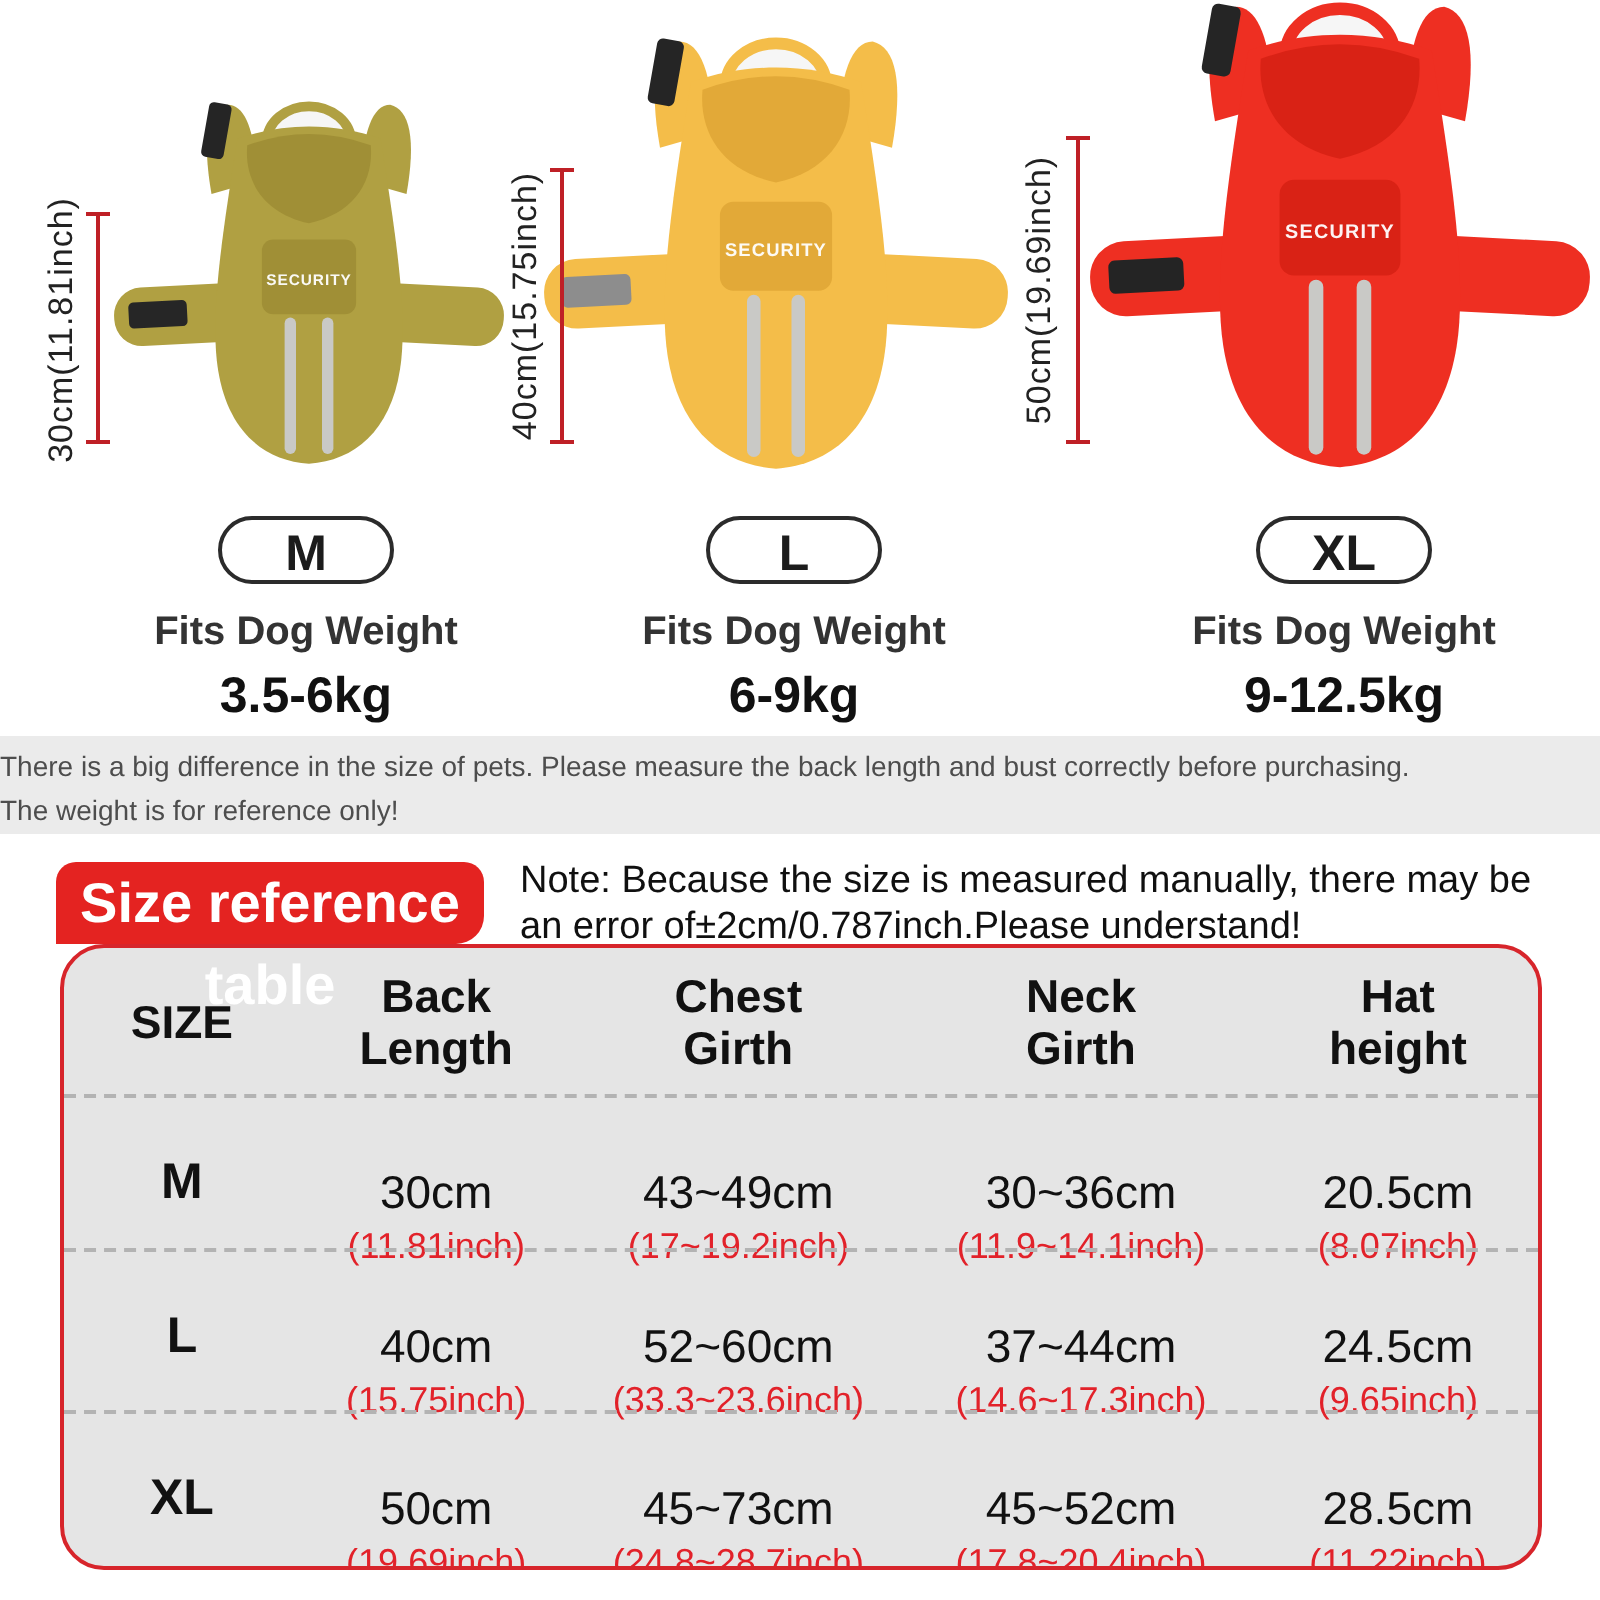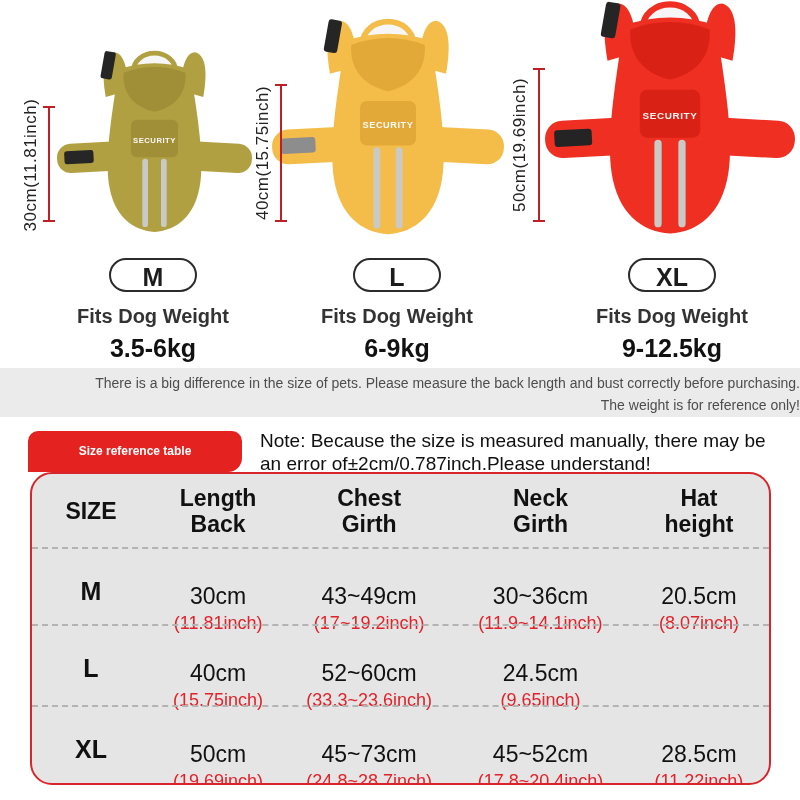"There is a big difference" .banner { text-align: right -> left }
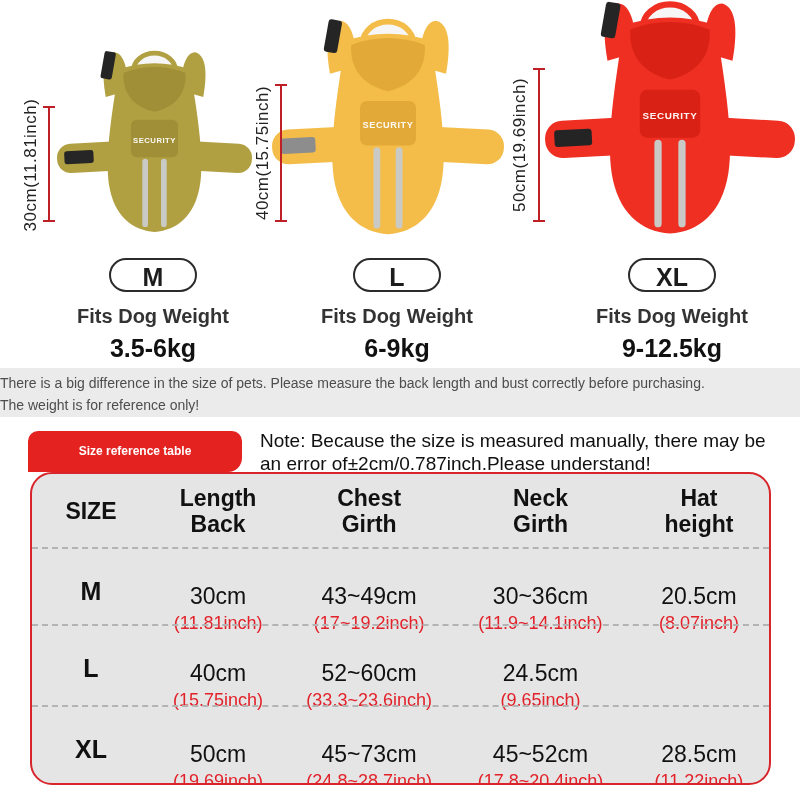"Size reference table" .ref-tab { font-size: 12px -> 28px }
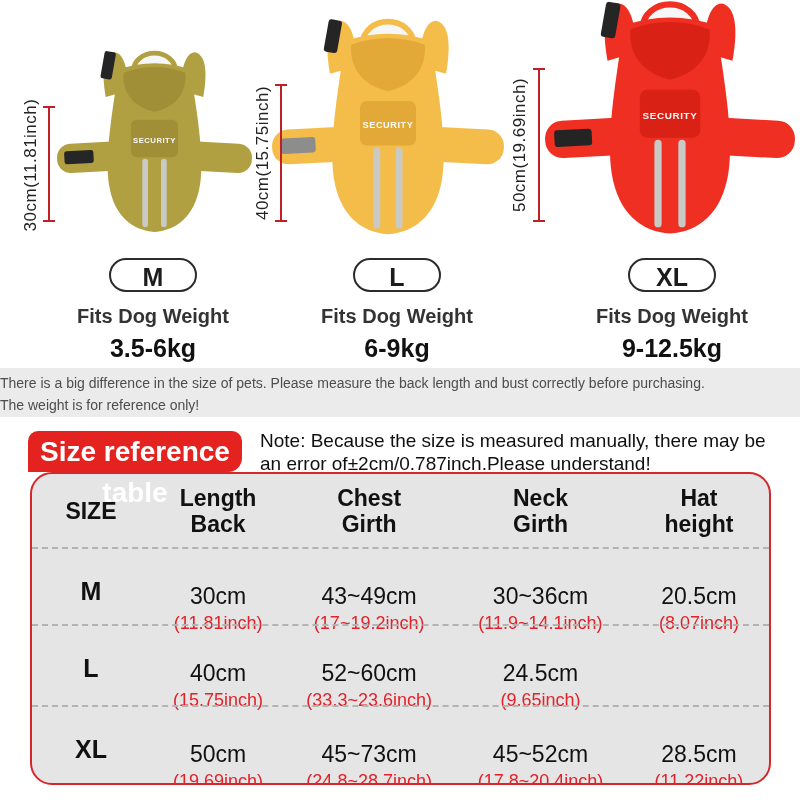"Length" span { order: before "Back" -> after "Back" }
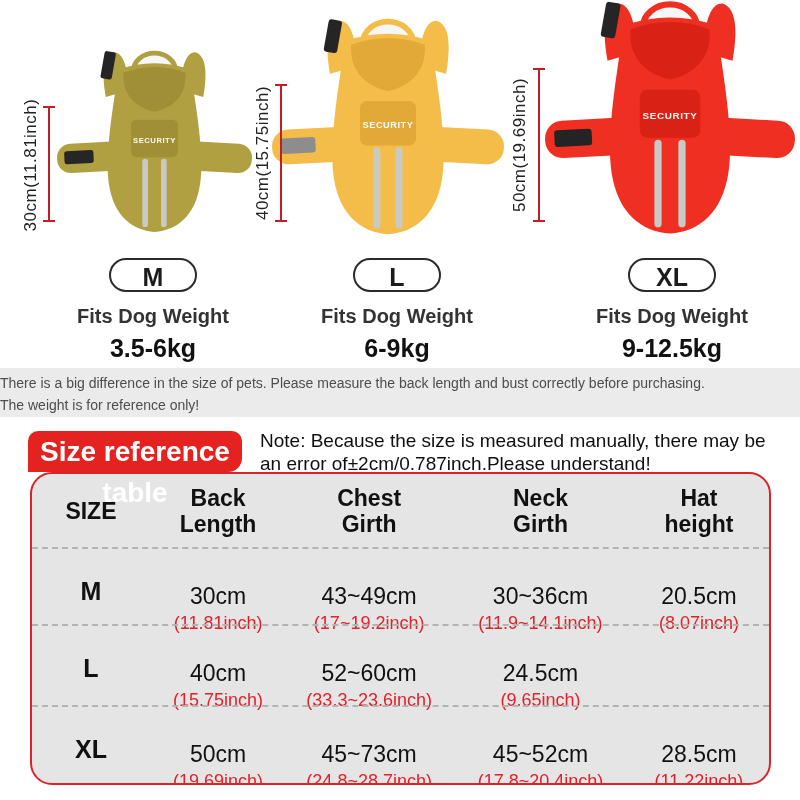"37~44cm" div { html: none -> <div> <div>37~44cm</div> <div>(14.6~17.3inch)</div> </div> }
